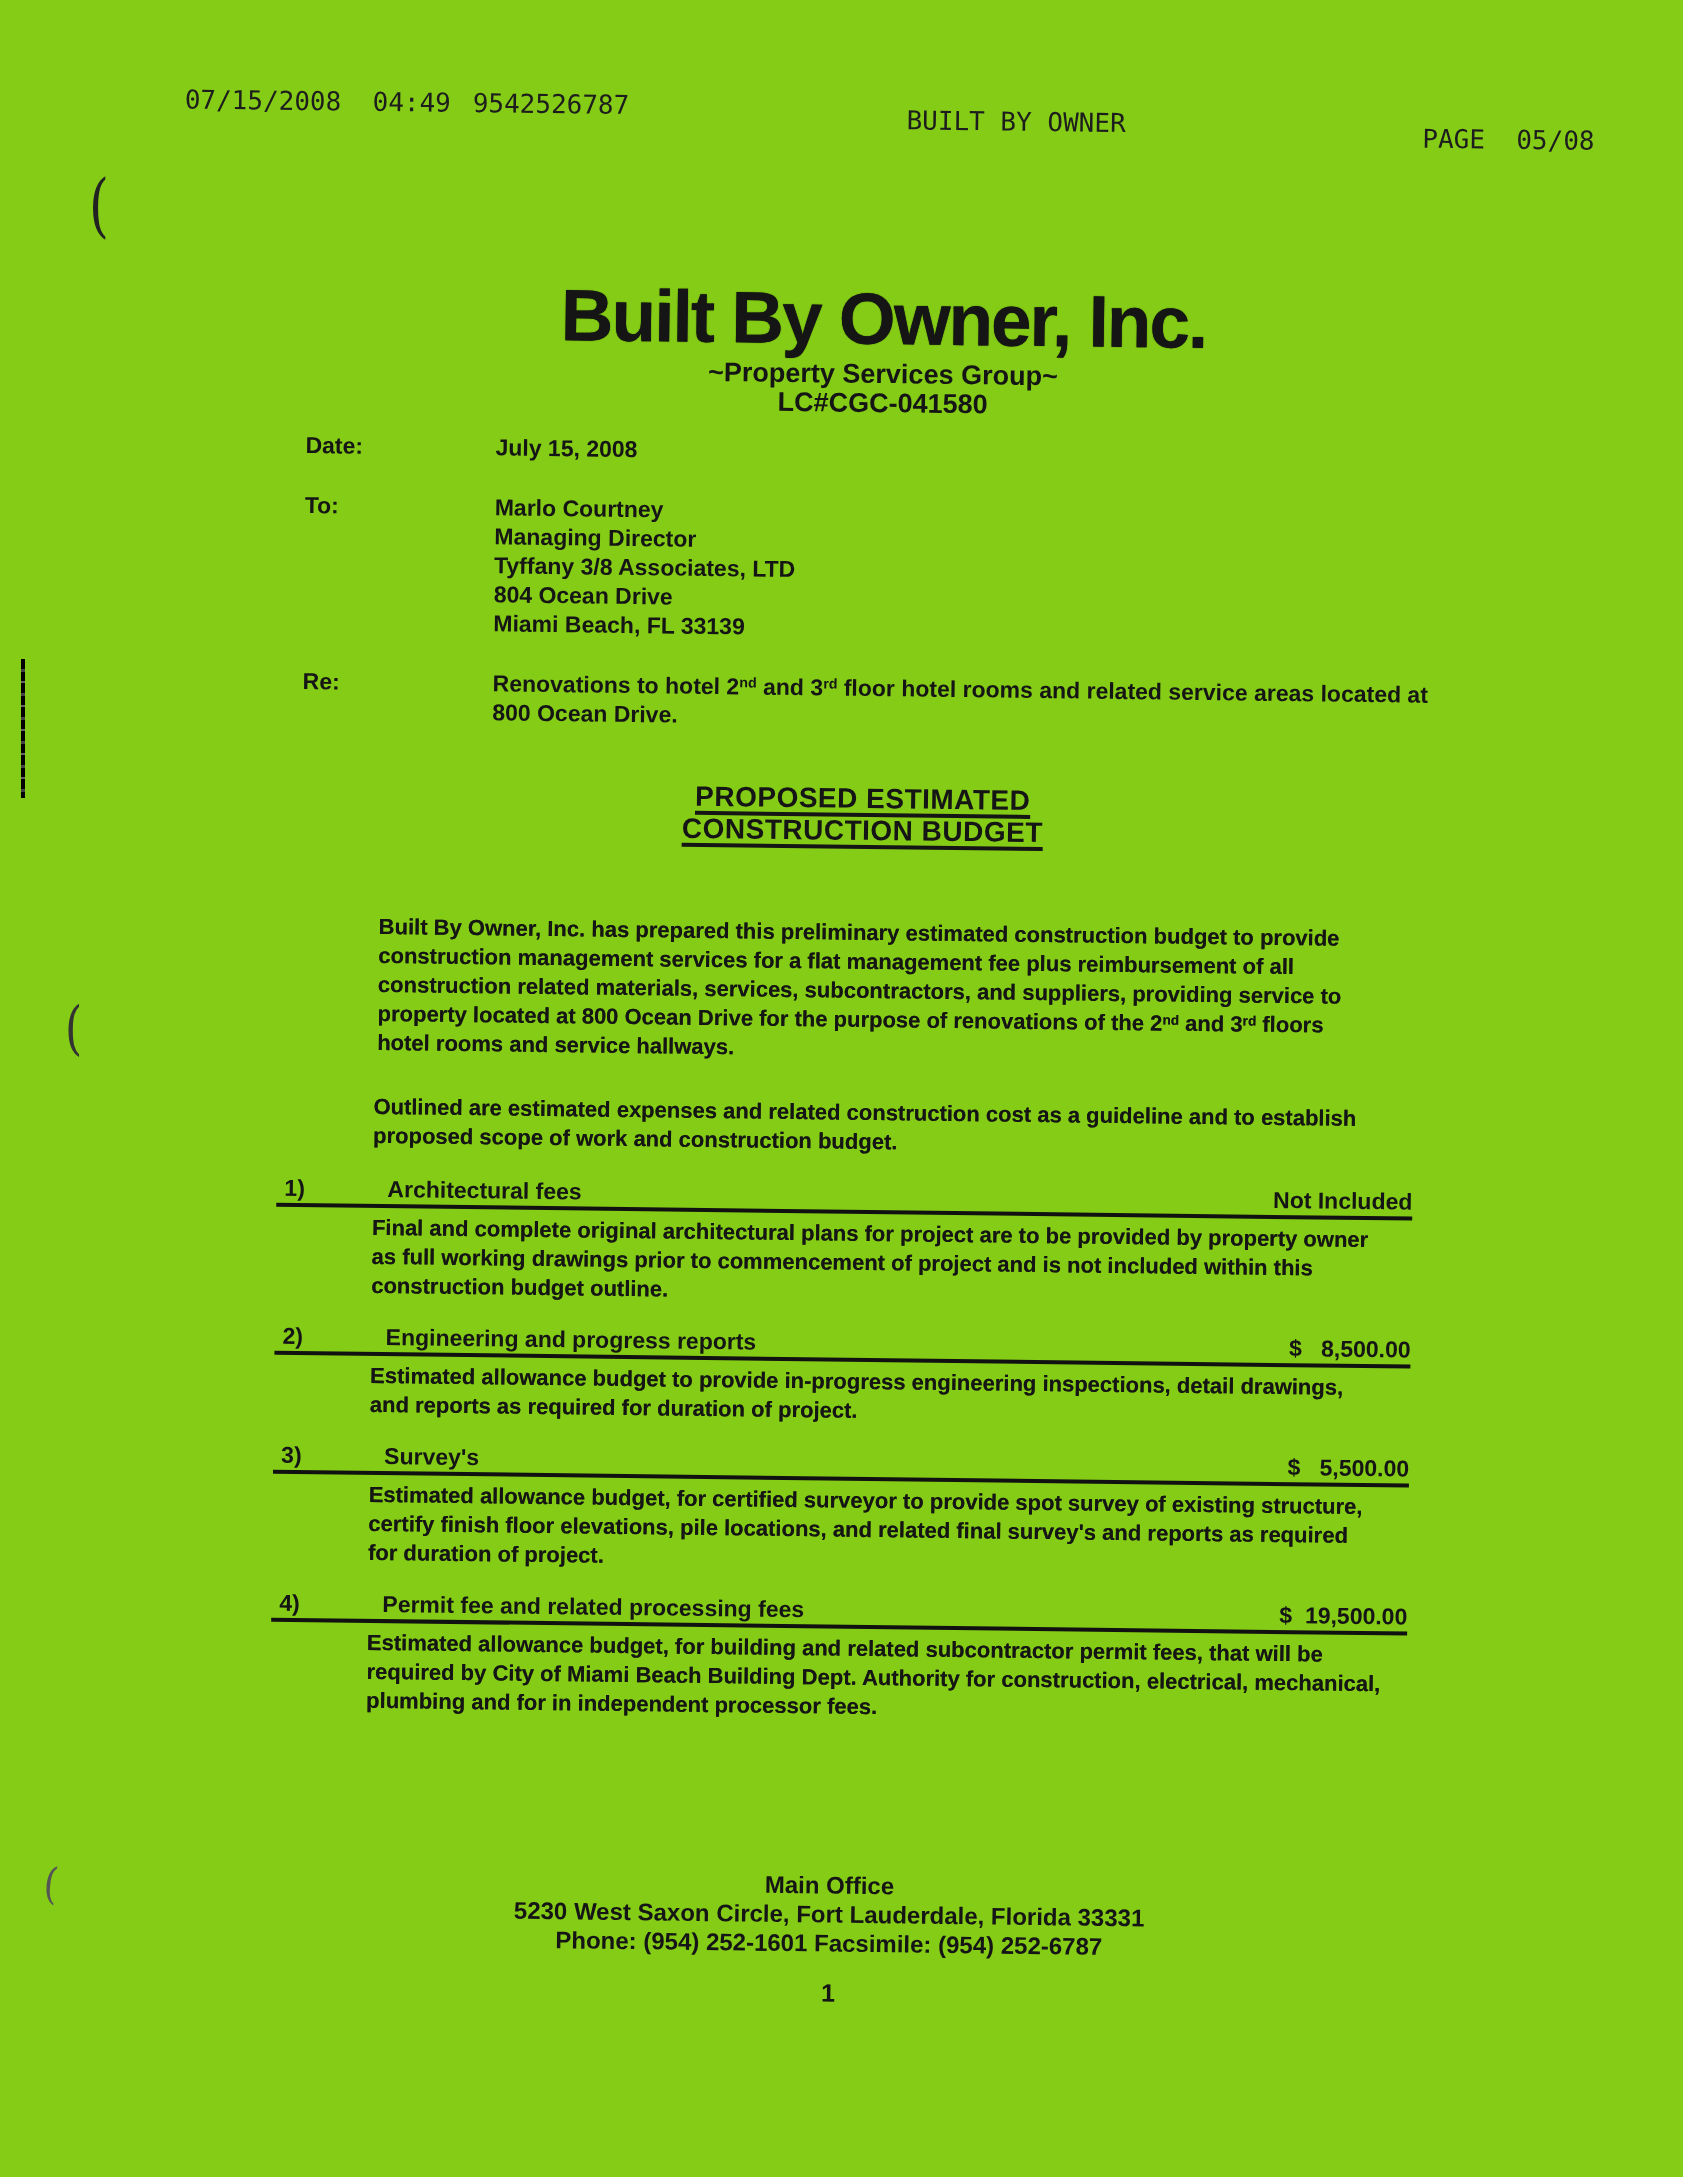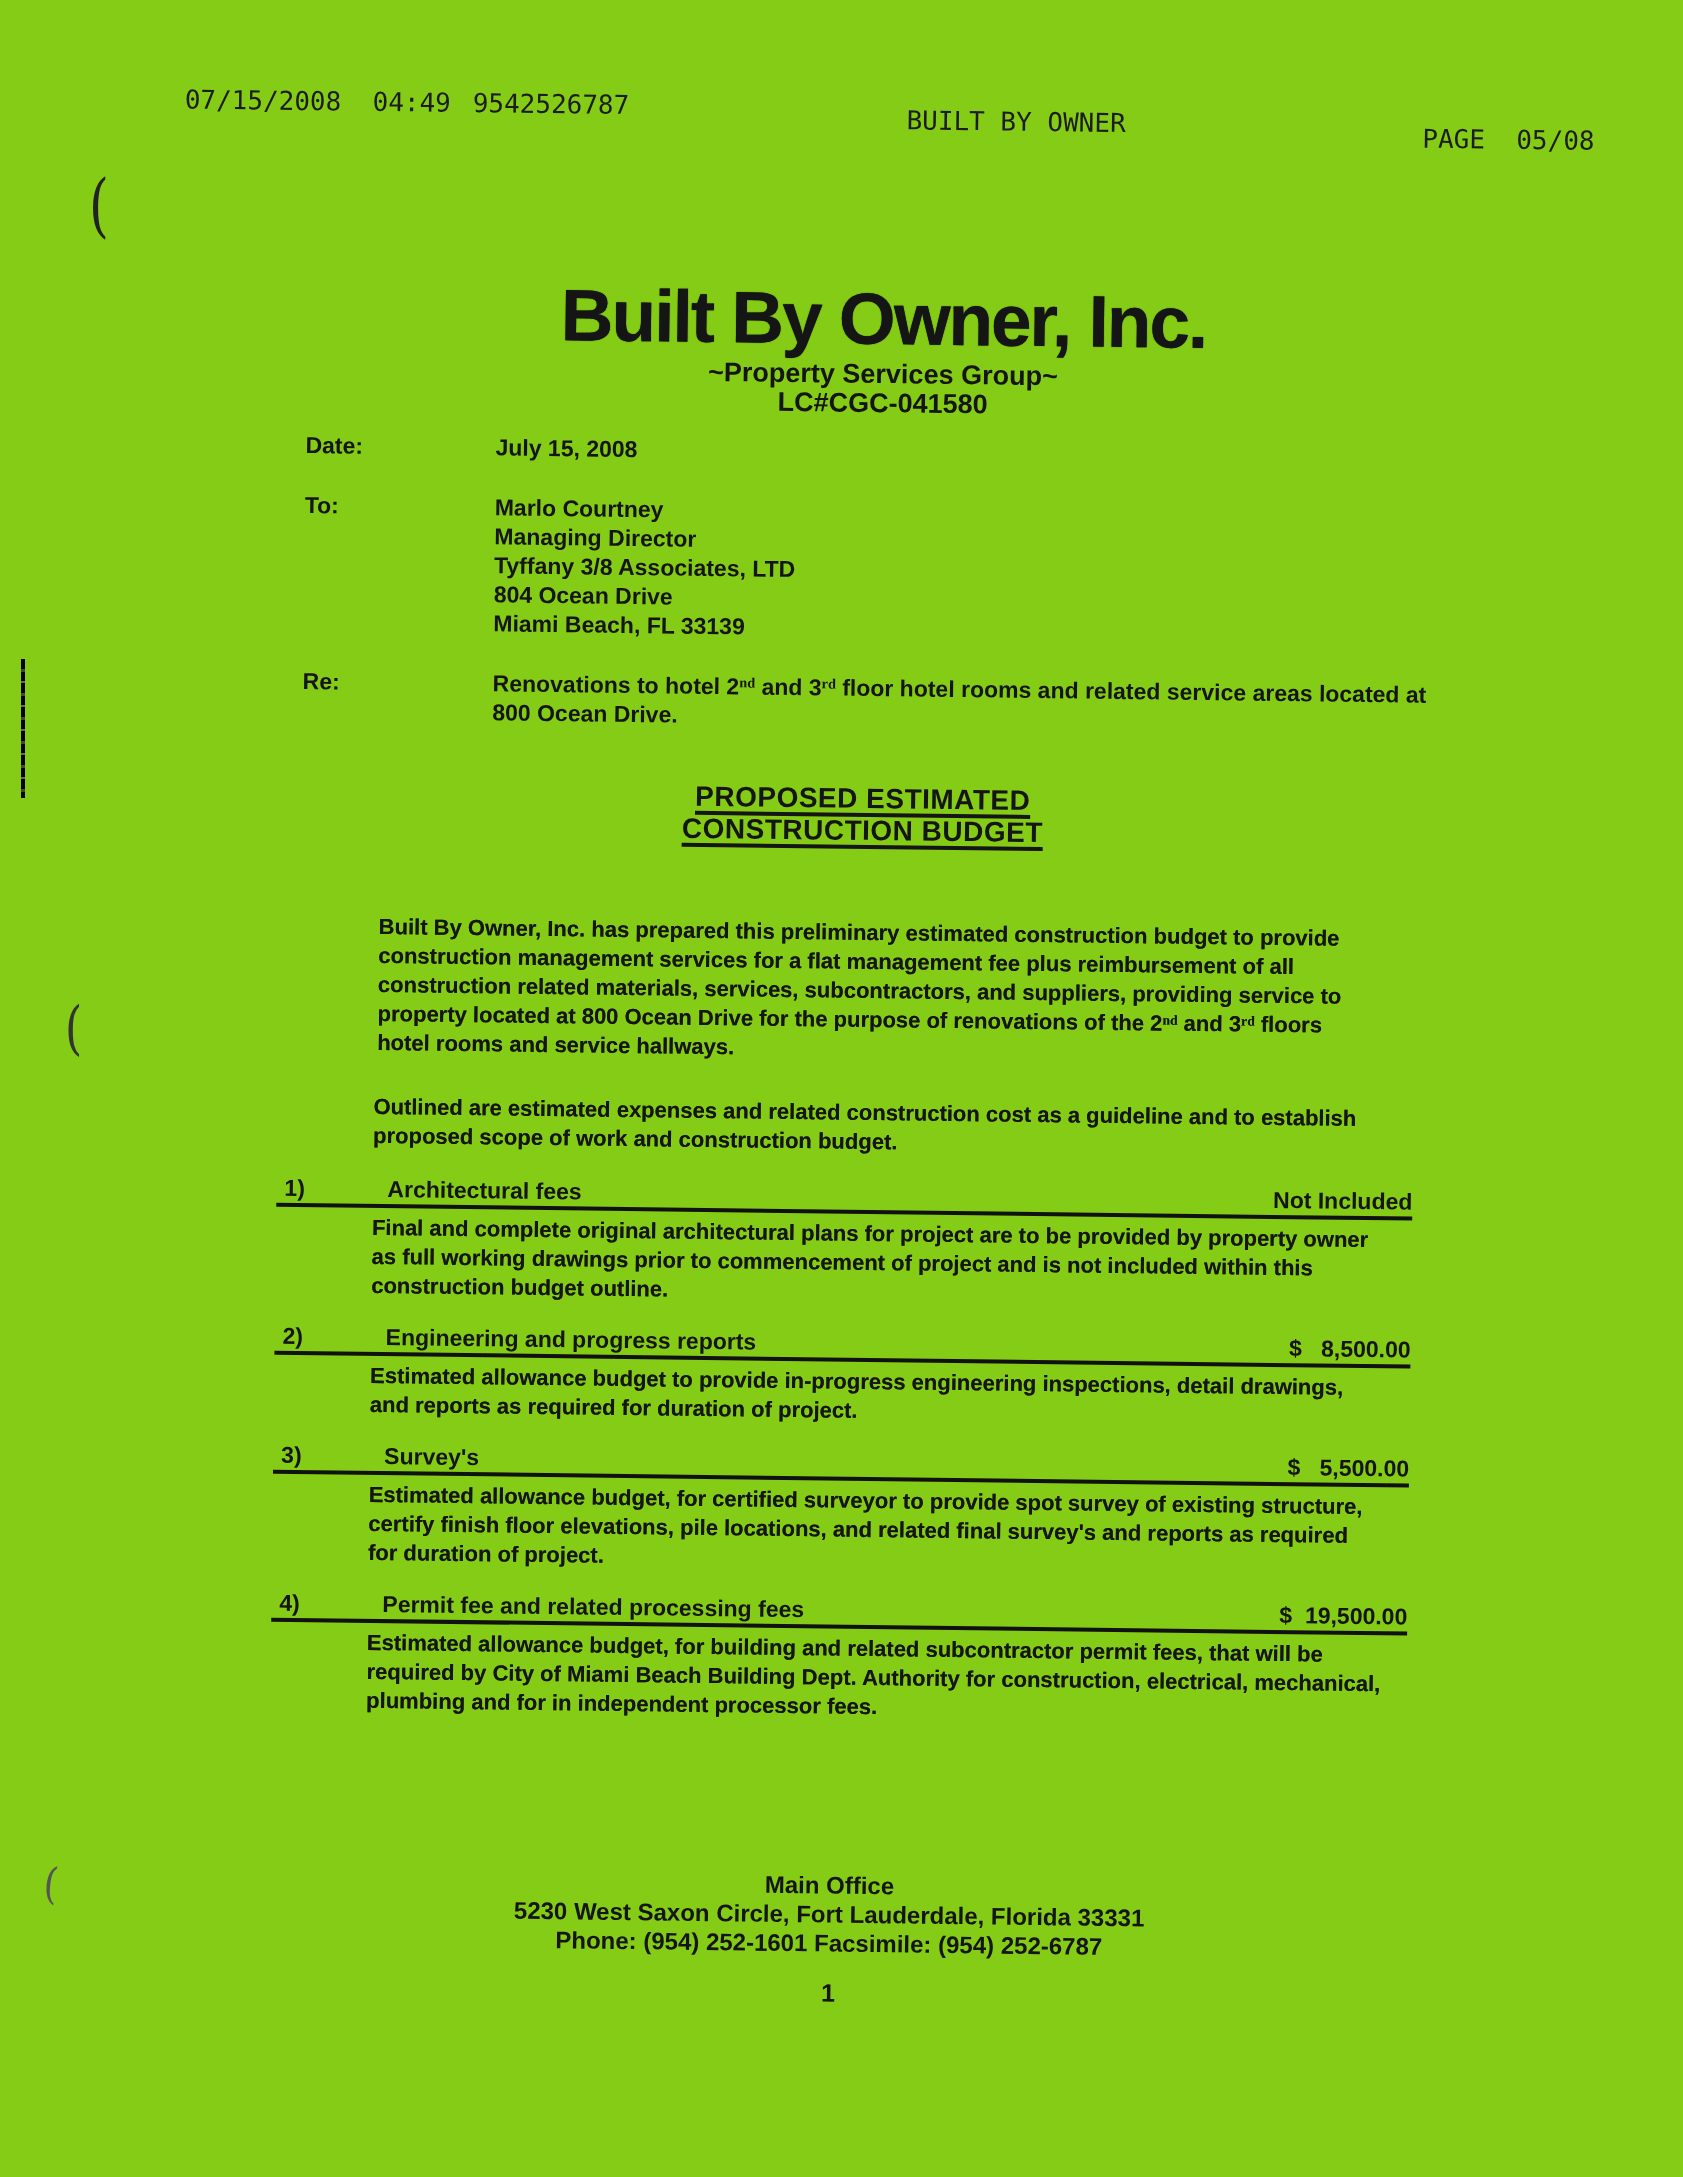"nd" .sup { font-family: Liberation Serif, serif -> none }
